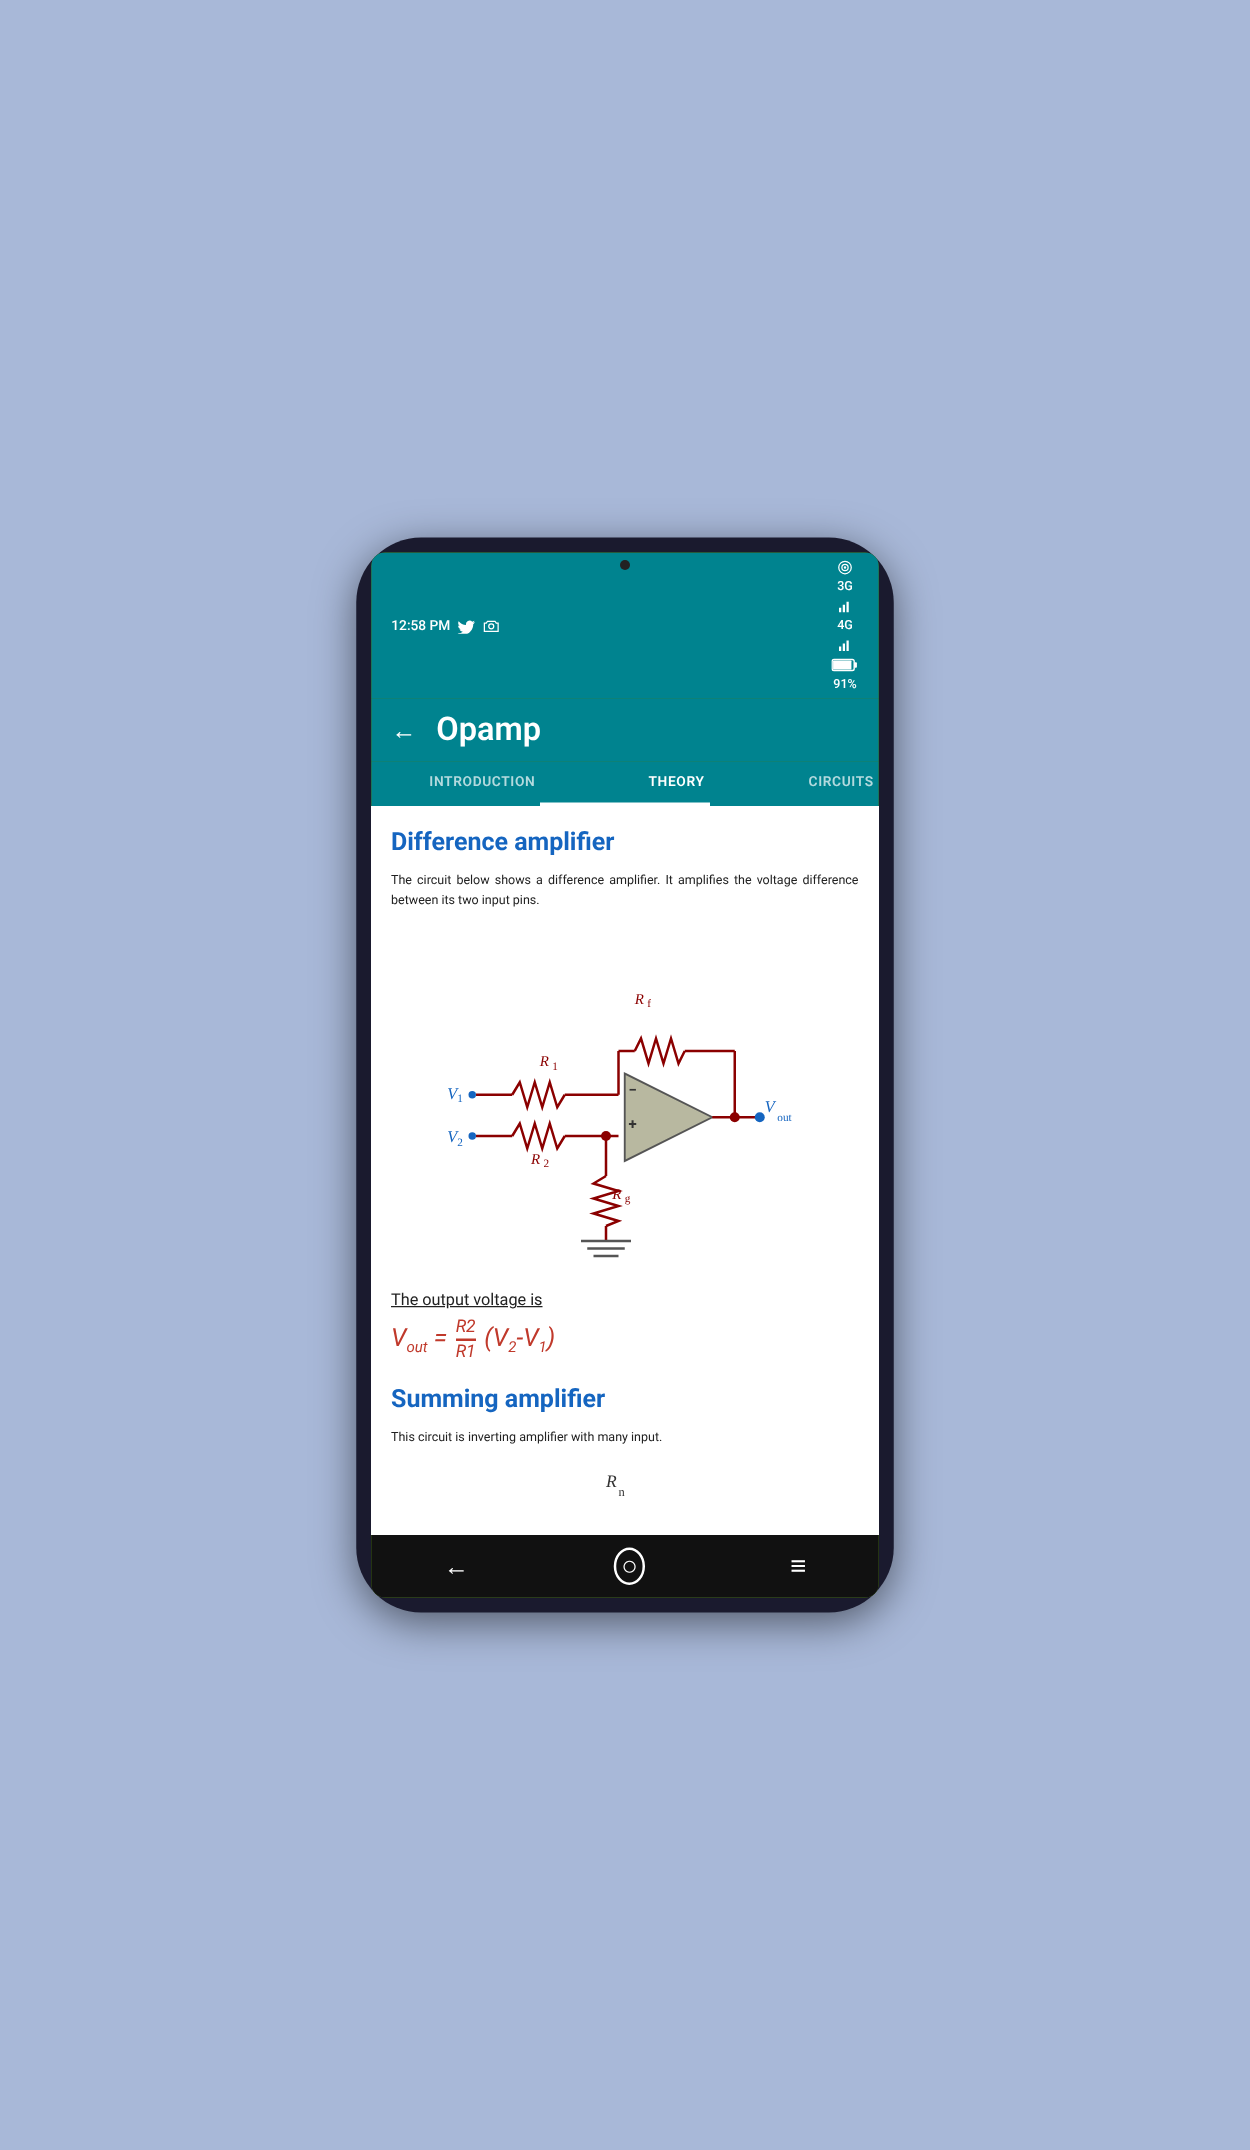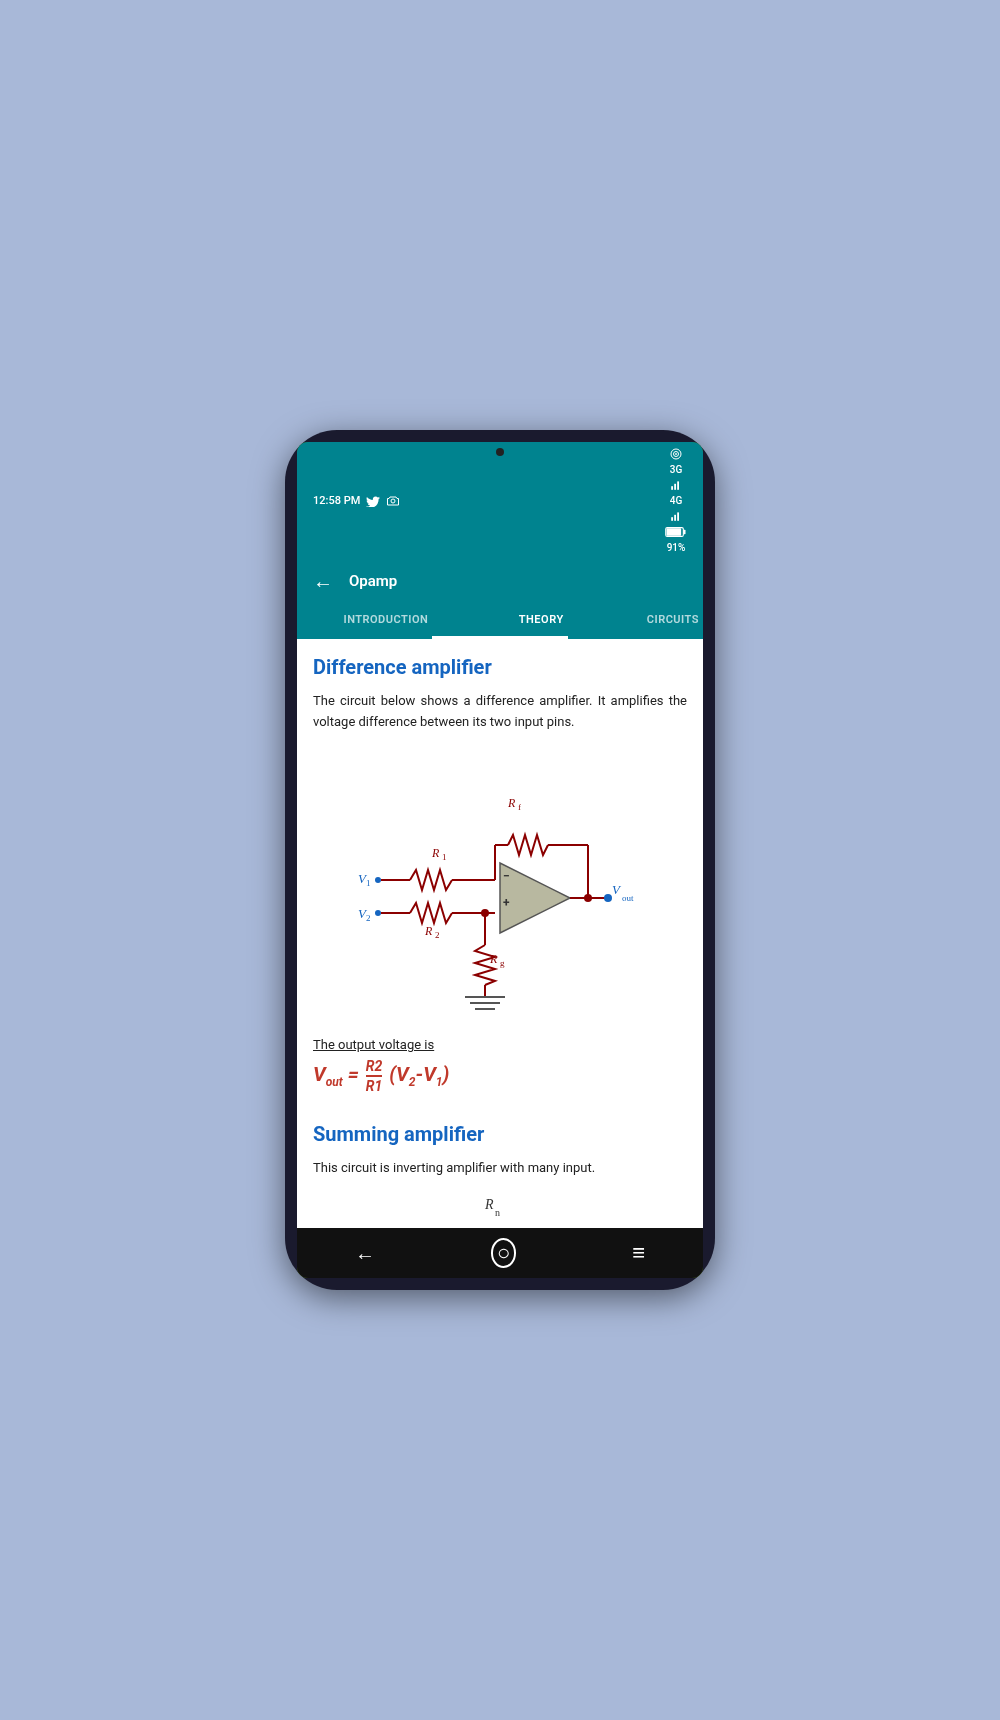"Opamp" .toolbar-title { font-size: 15px -> 26px }
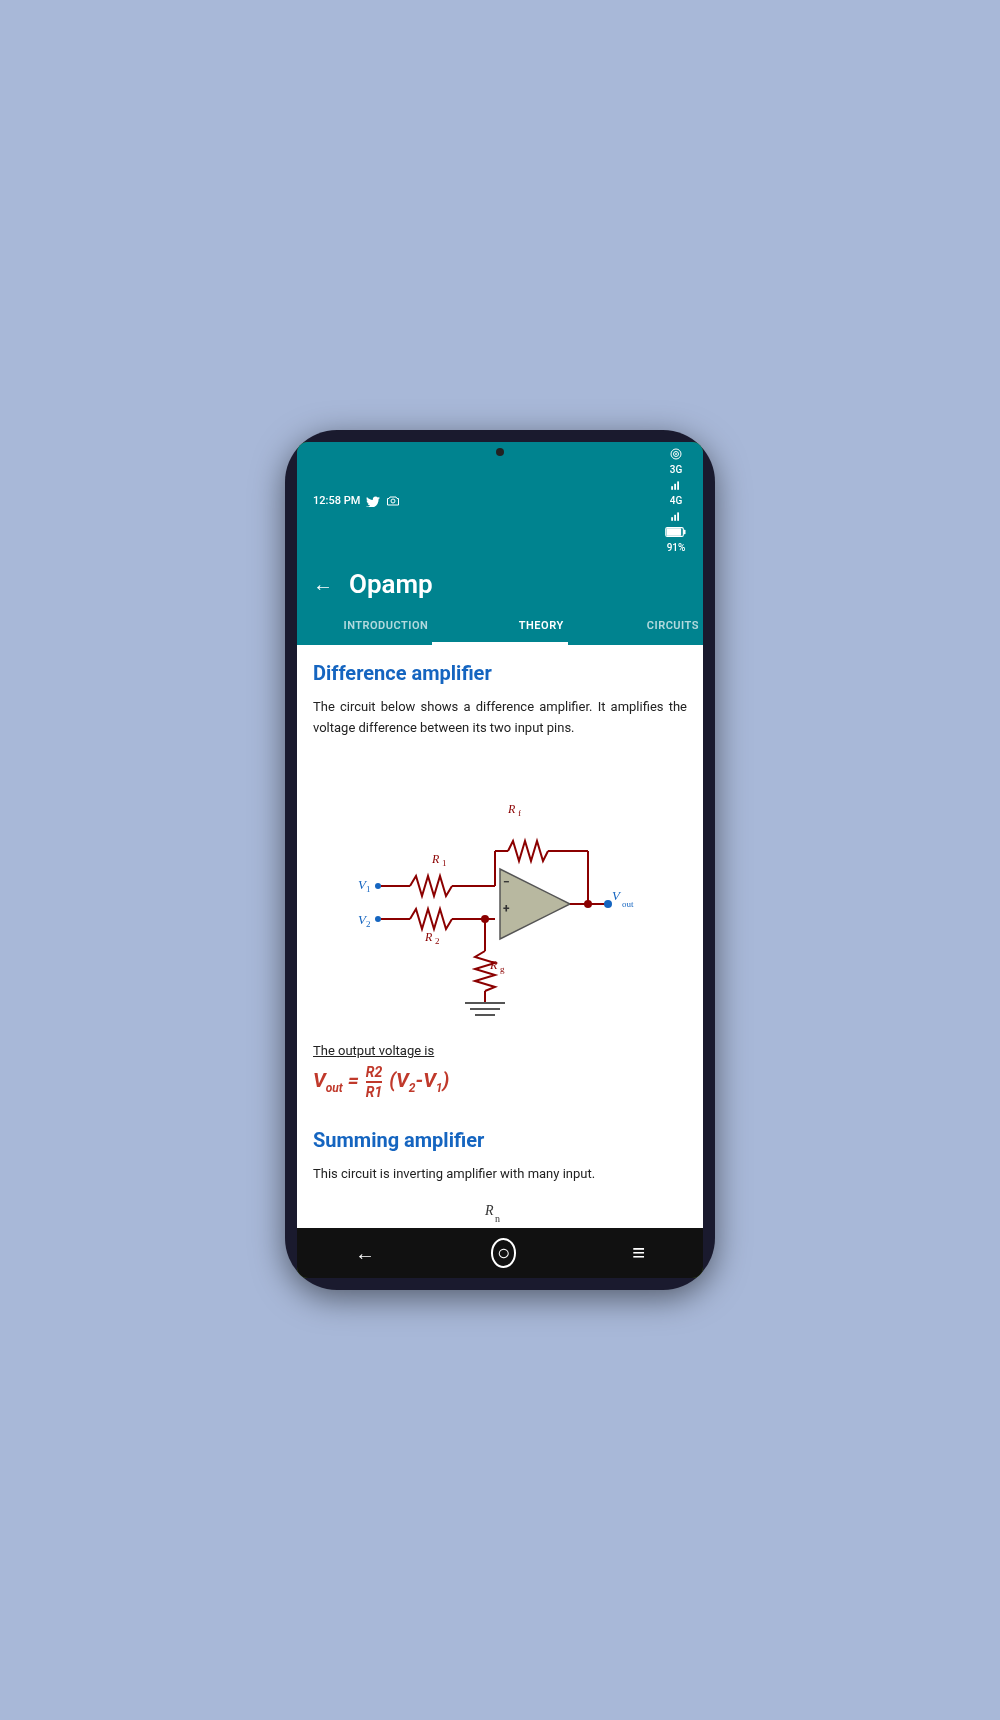"The circuit below shows a" .body-text { font-size: 13px -> 10px }
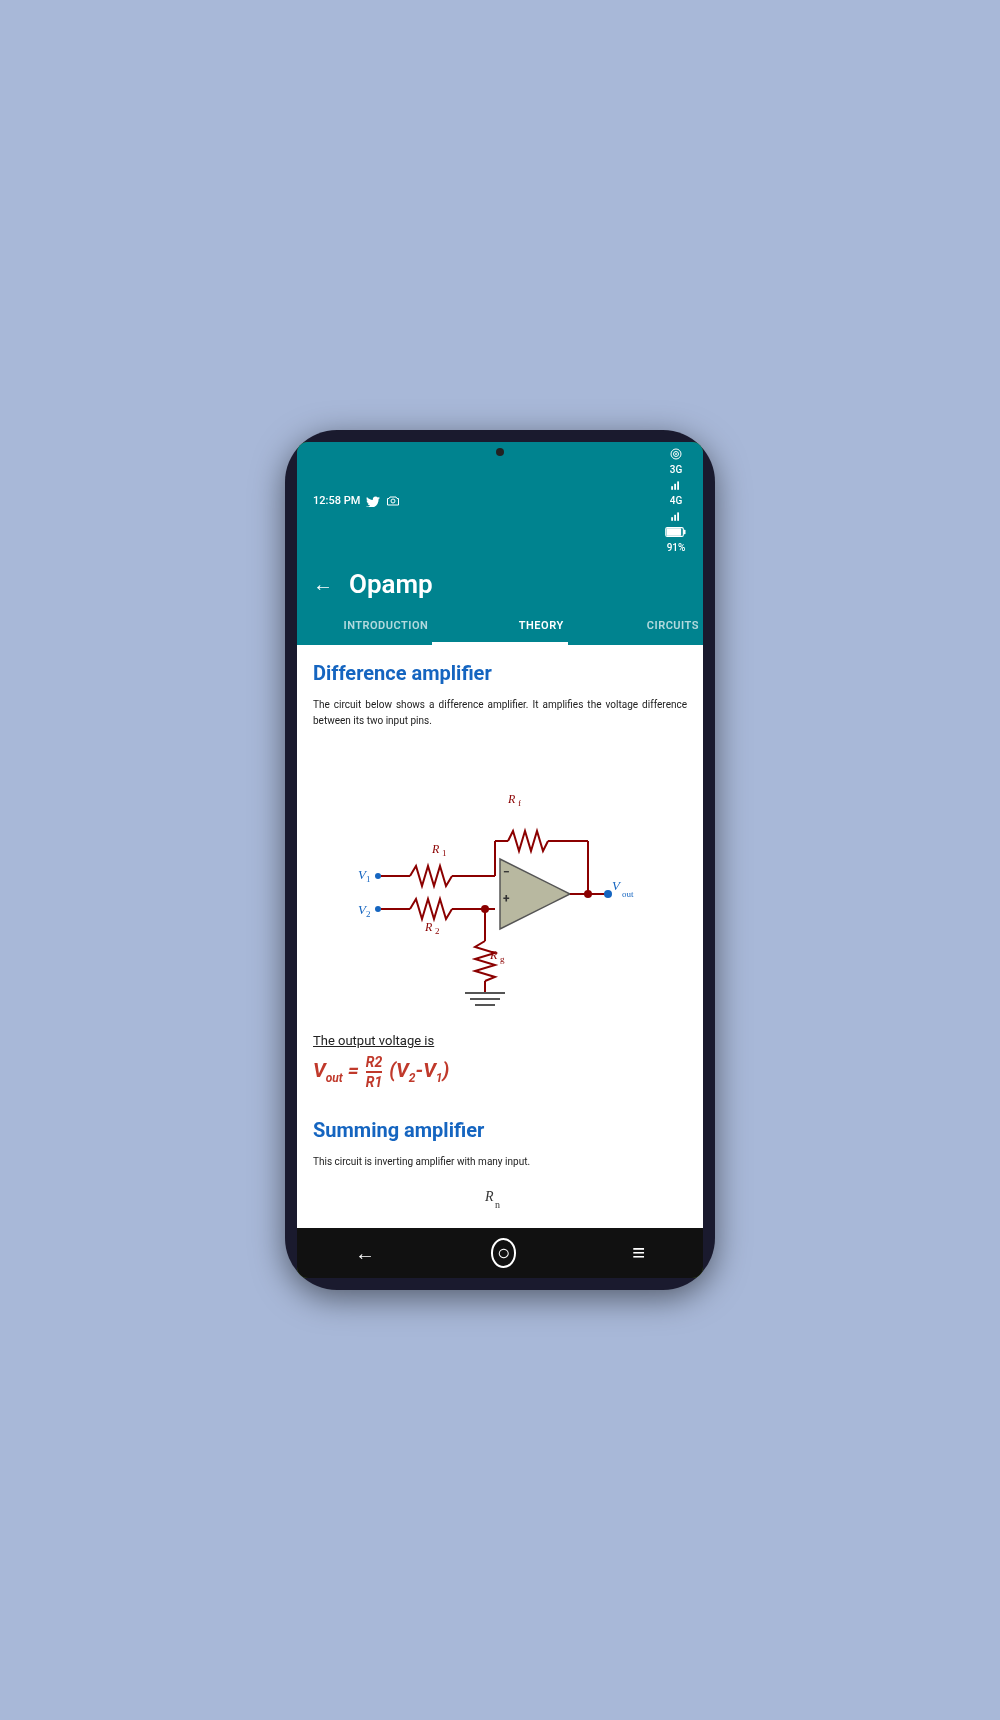"Vout = ( - )" .formula-math { font-weight: 700 -> 400; margin-bottom: 16px -> 5px }
